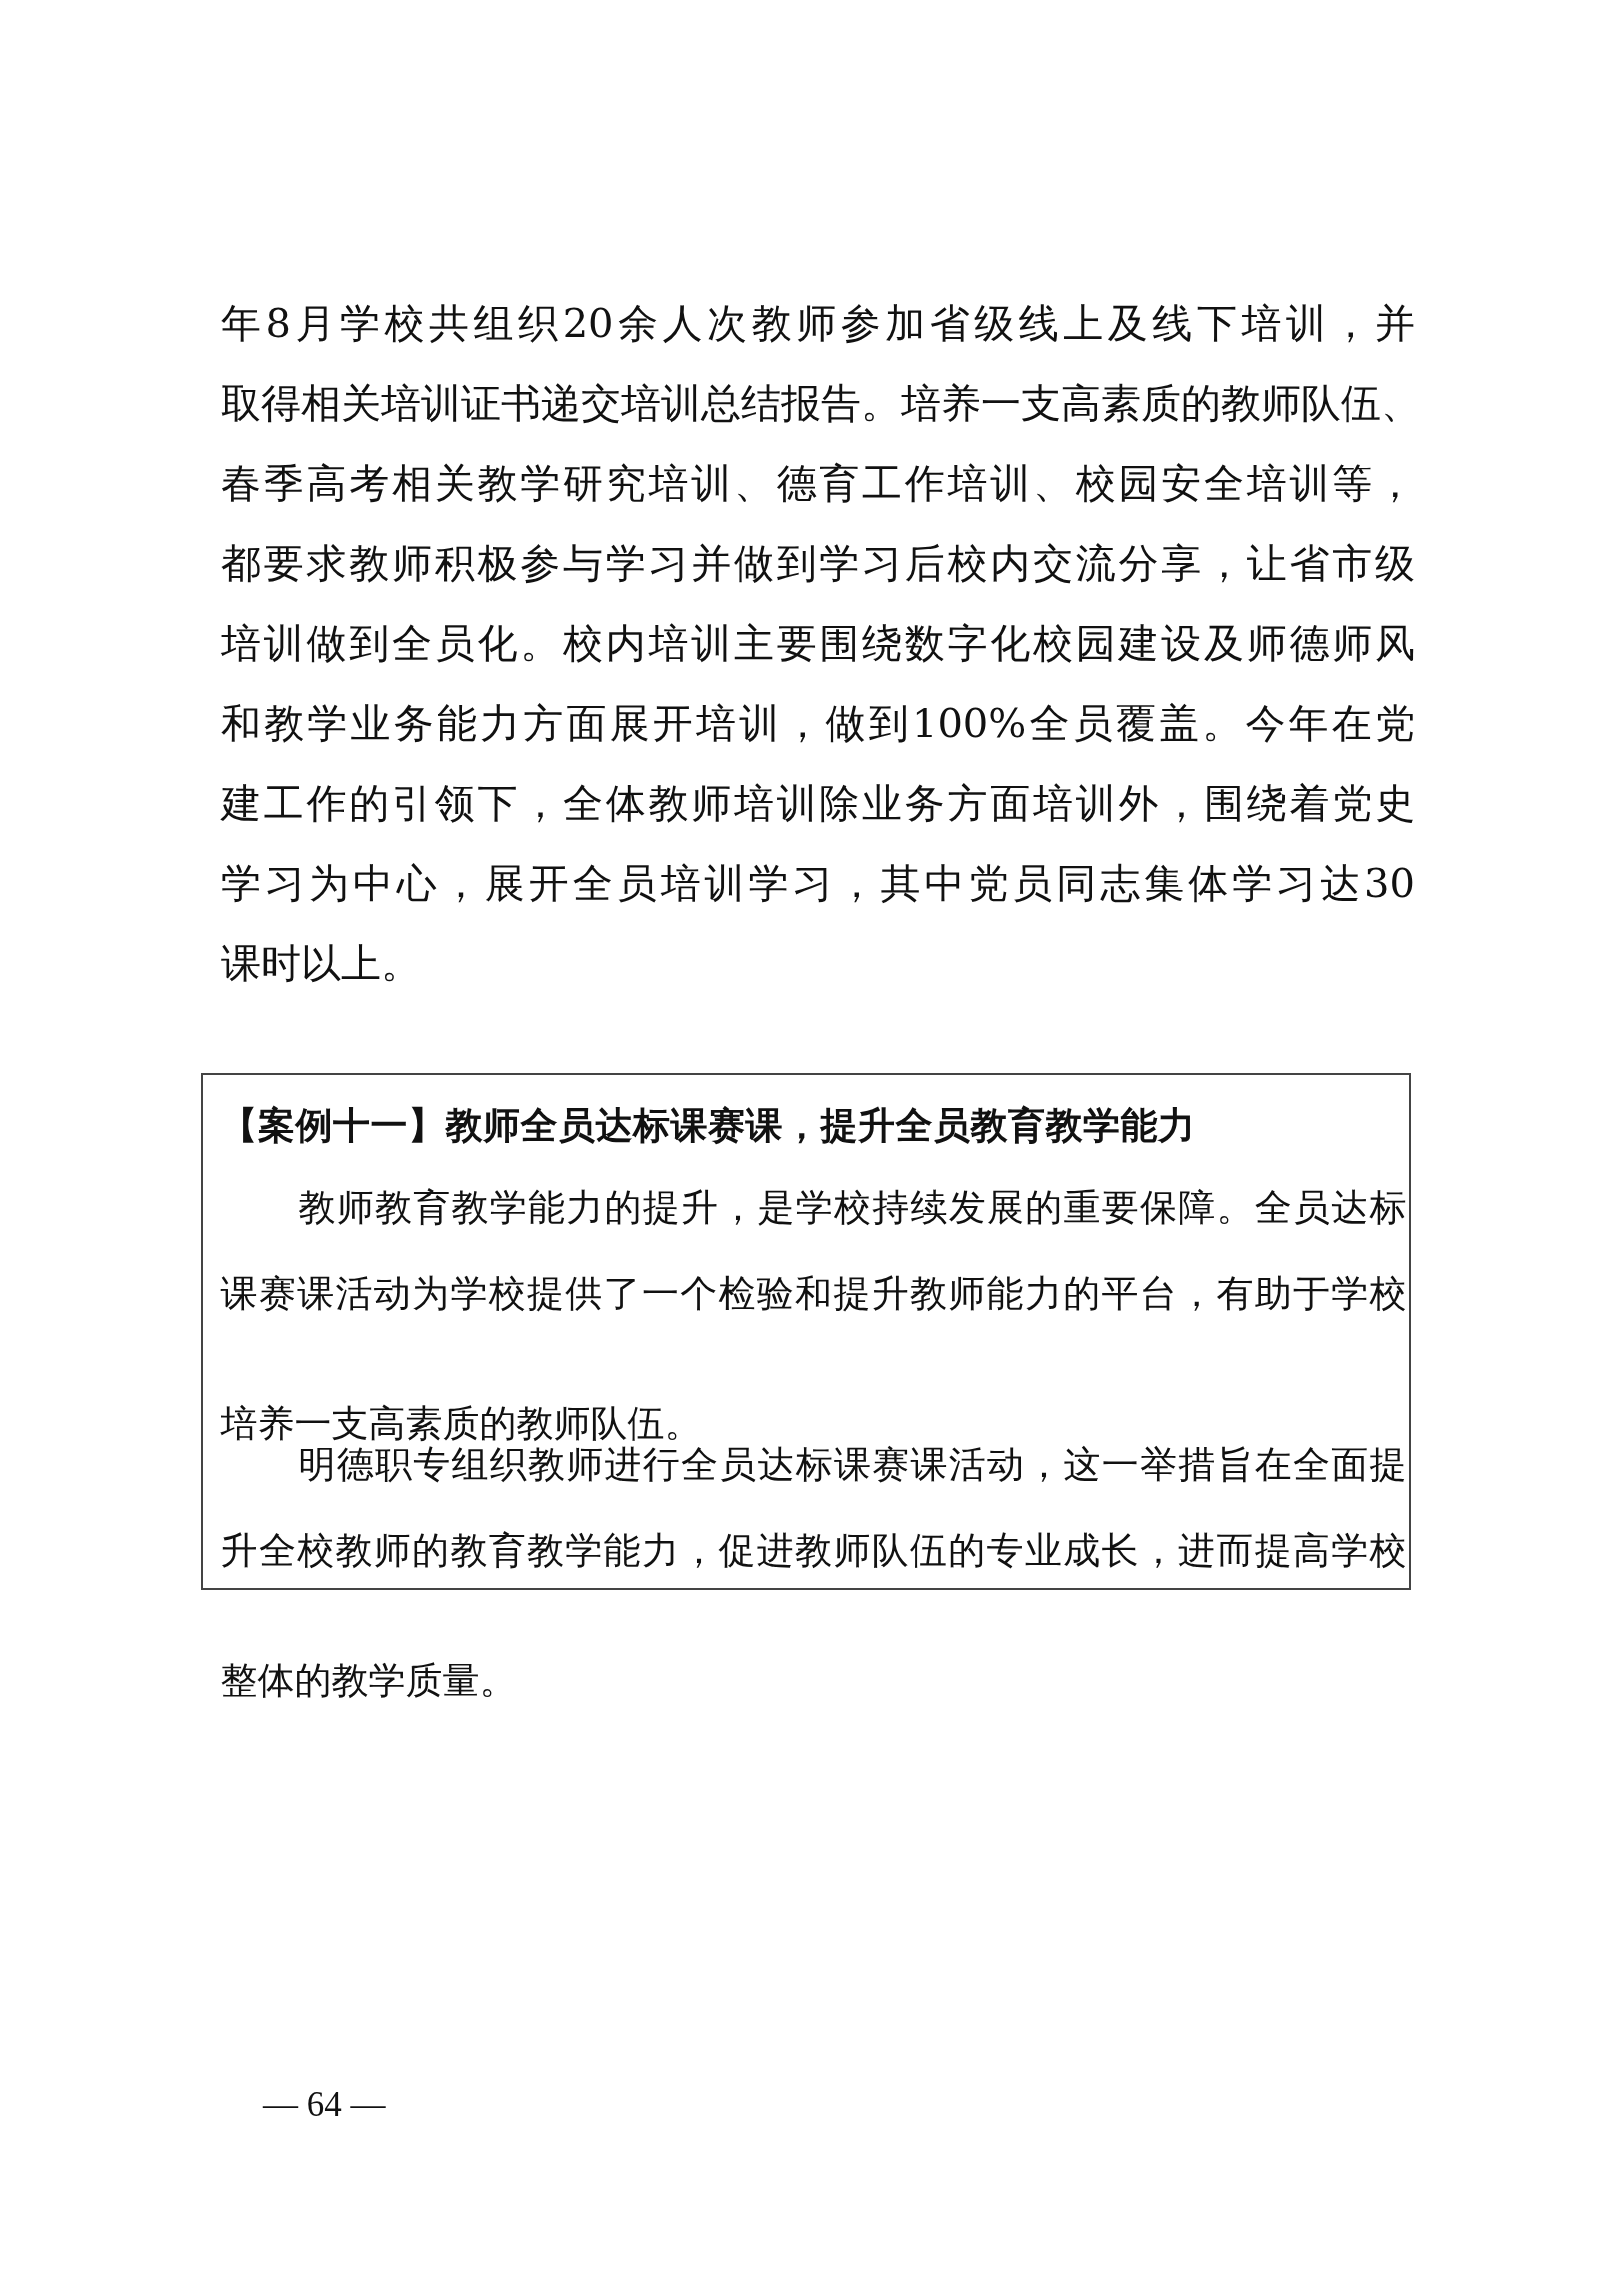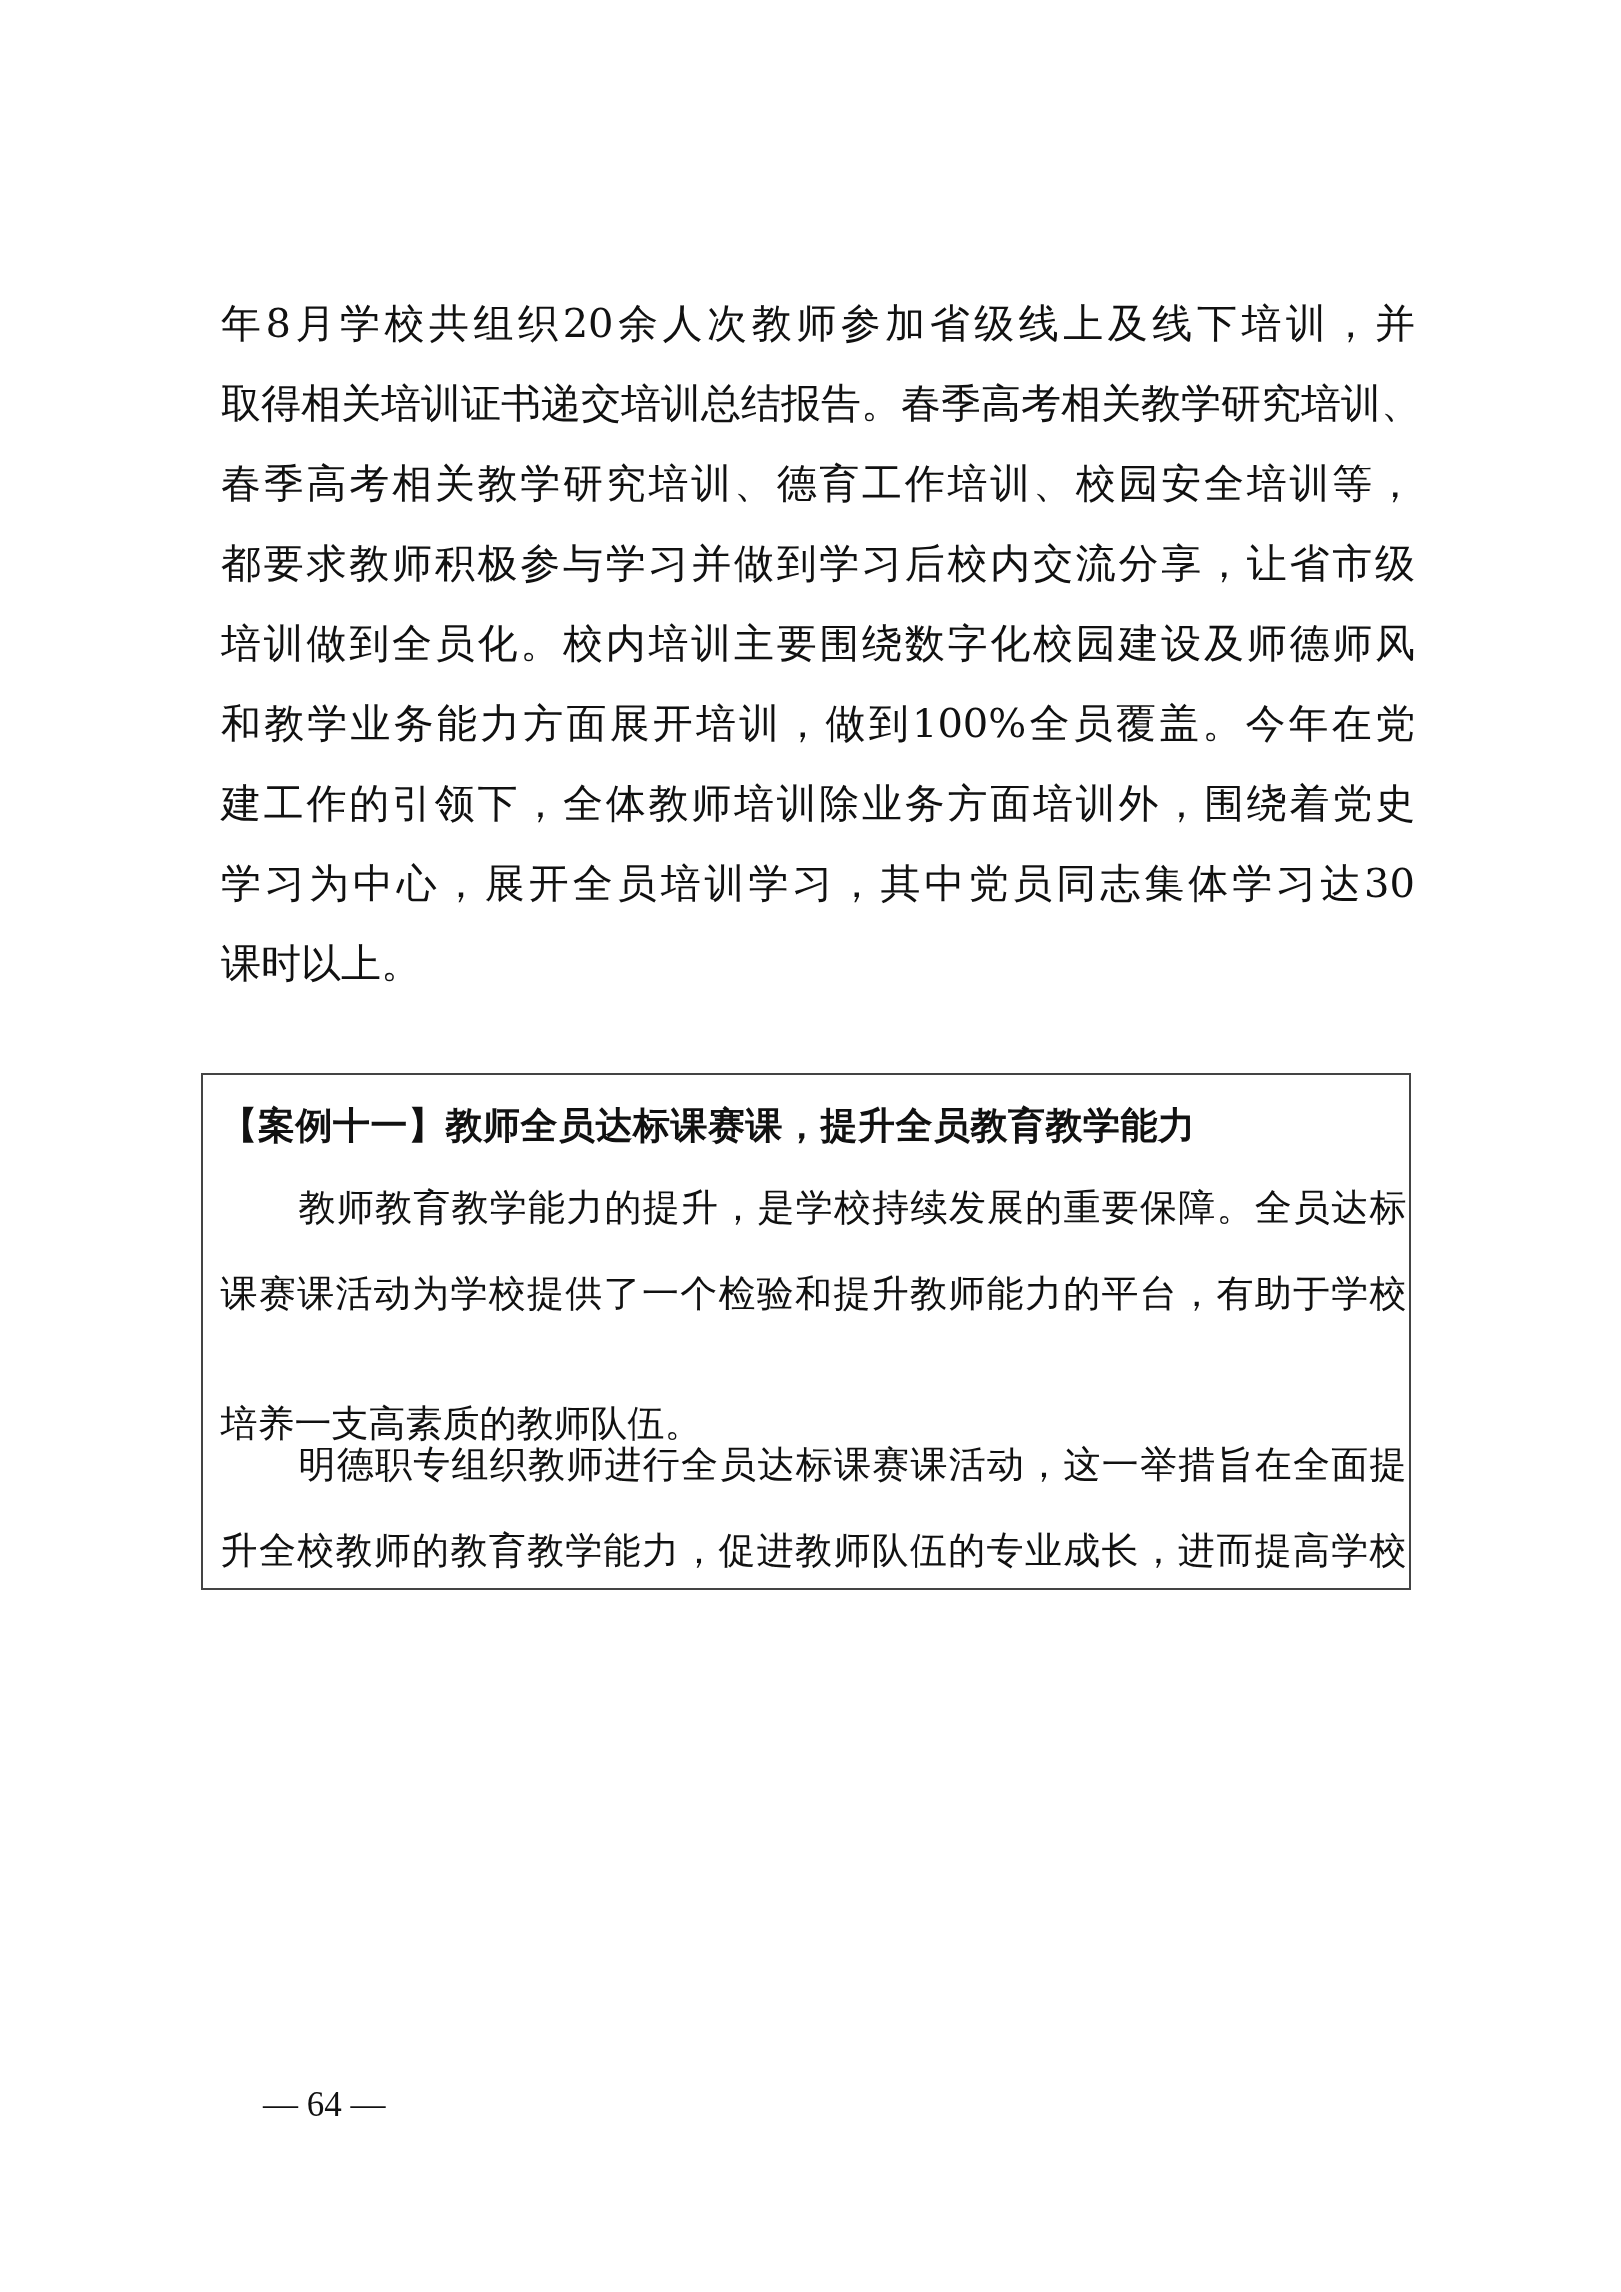"取得相关培训证书递交培训总结报告。春季高考相关教学研究培训、" span.line { text: 春季高考相关教学研究培训 -> 培养一支高素质的教师队伍 }
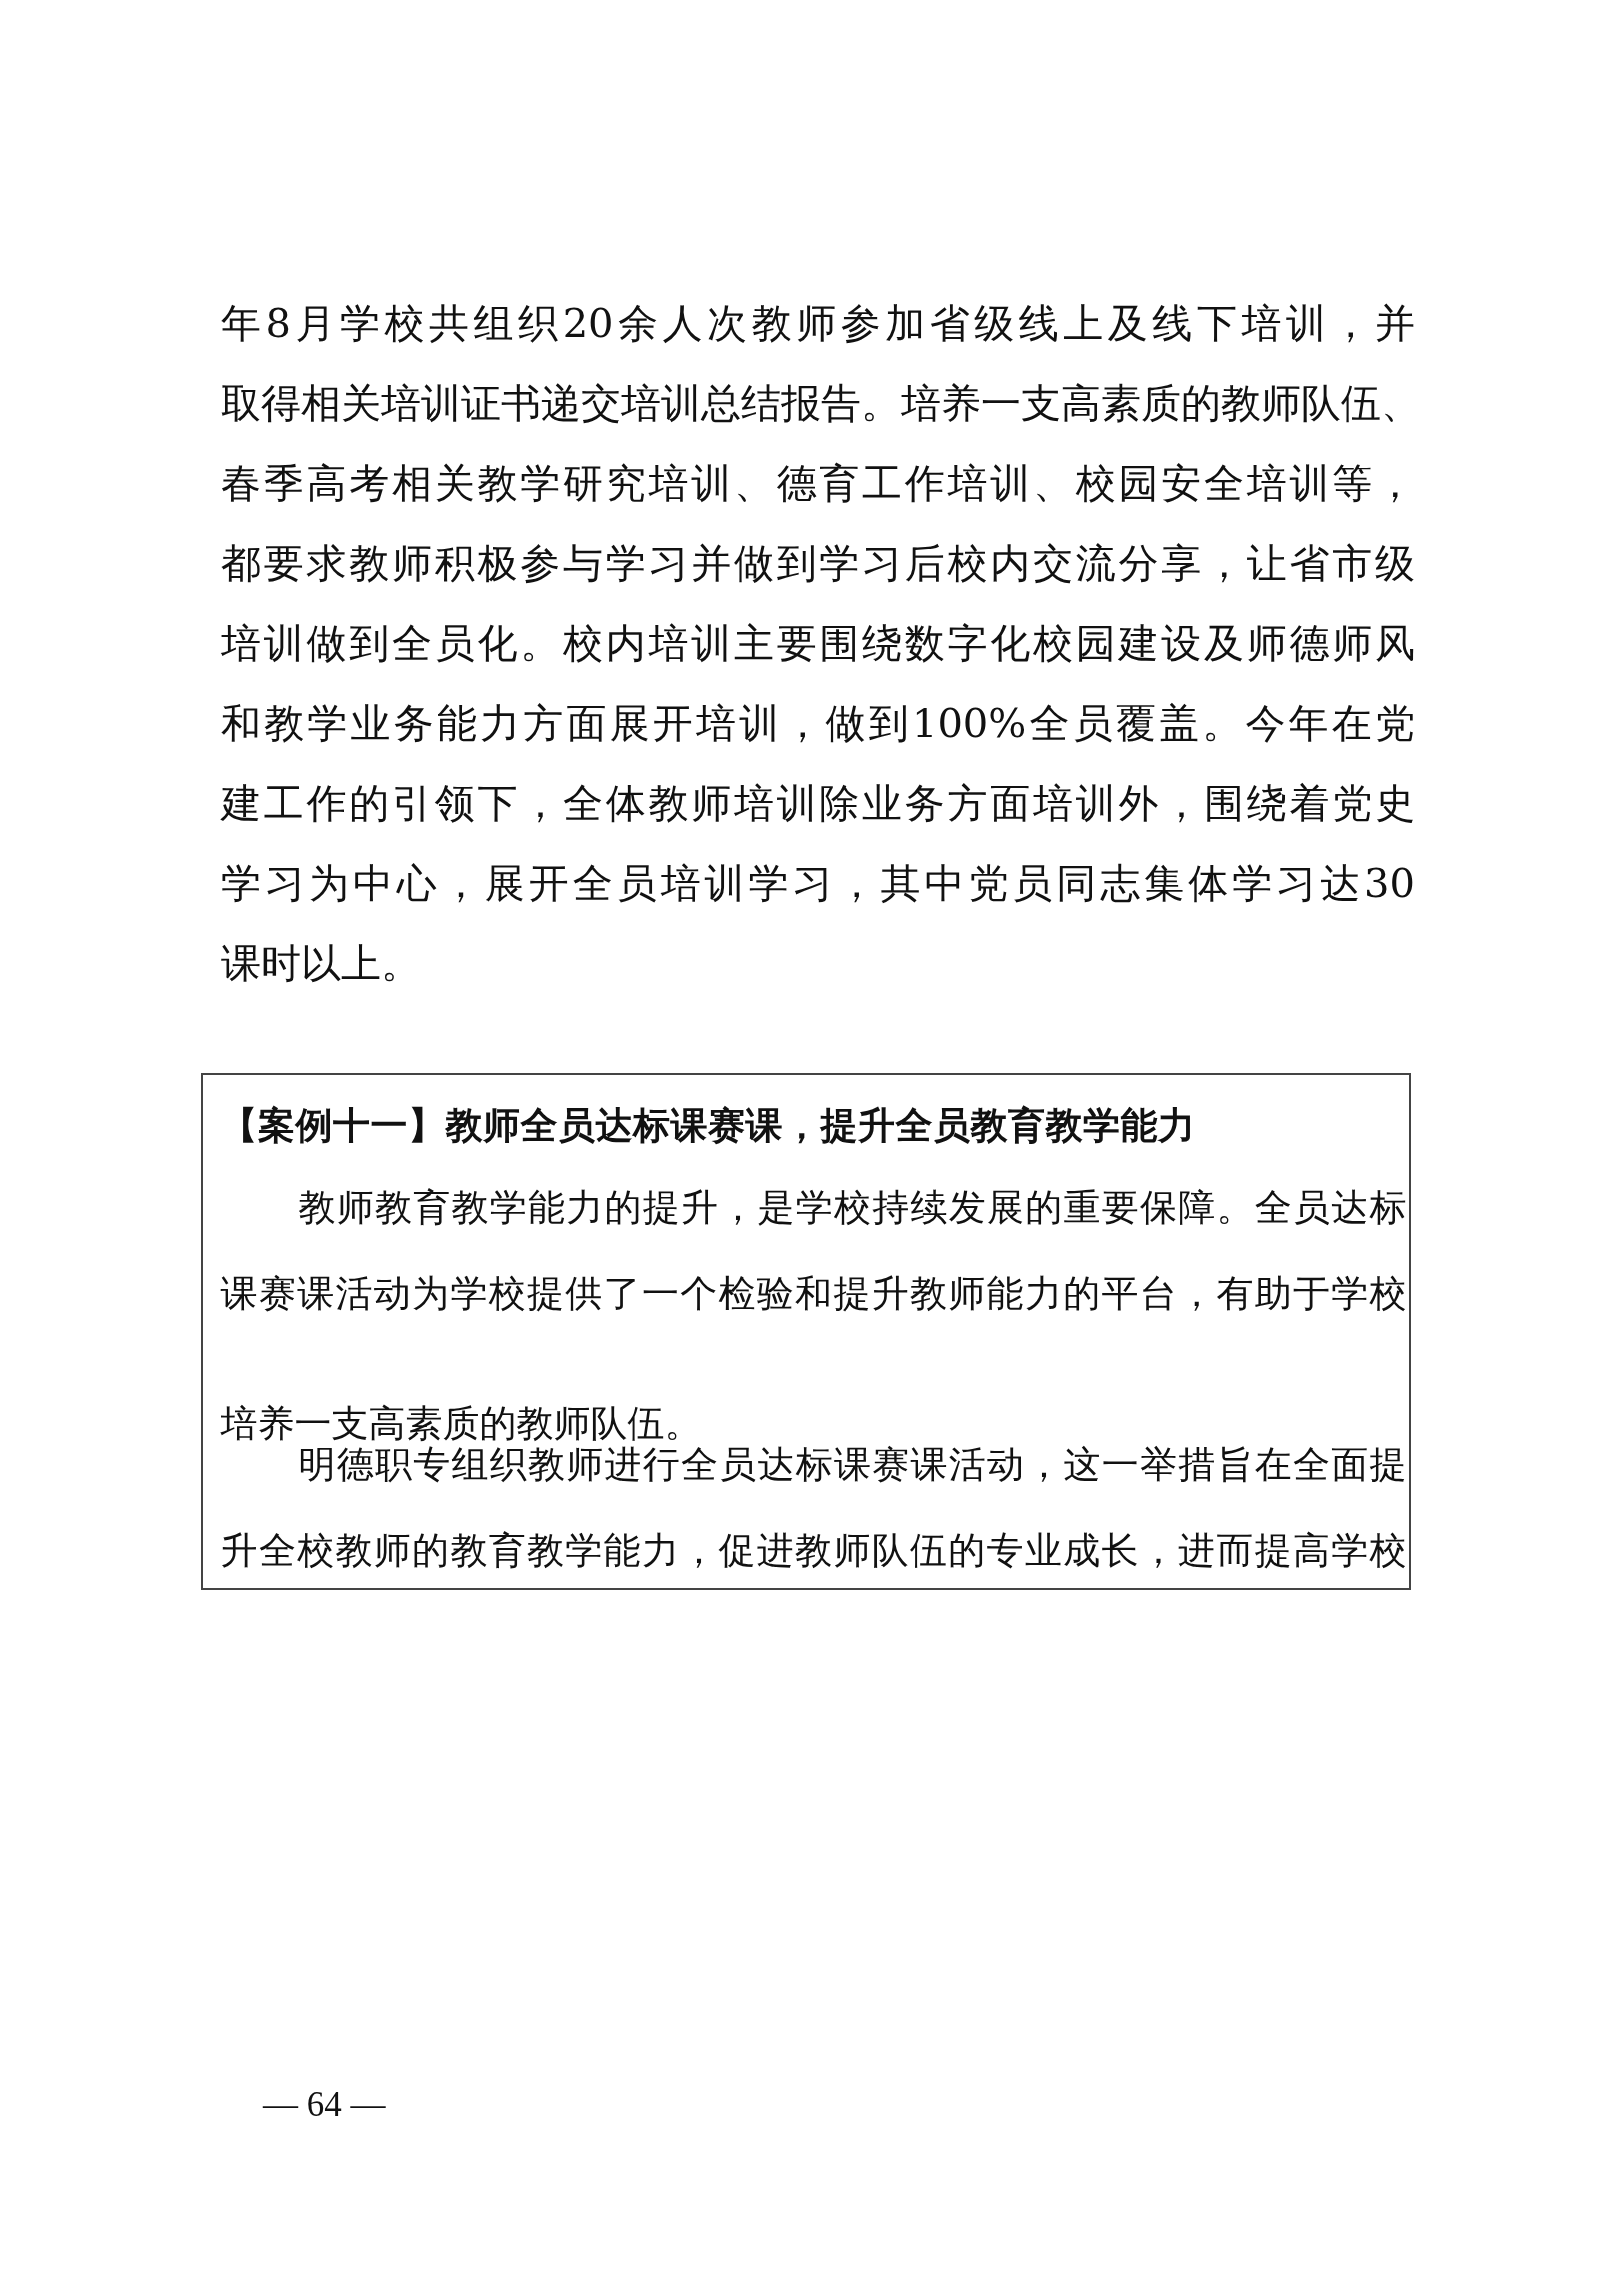"整体的教学质量。" span.pl { html: none -> <span>整体的教学质量。</span> }
